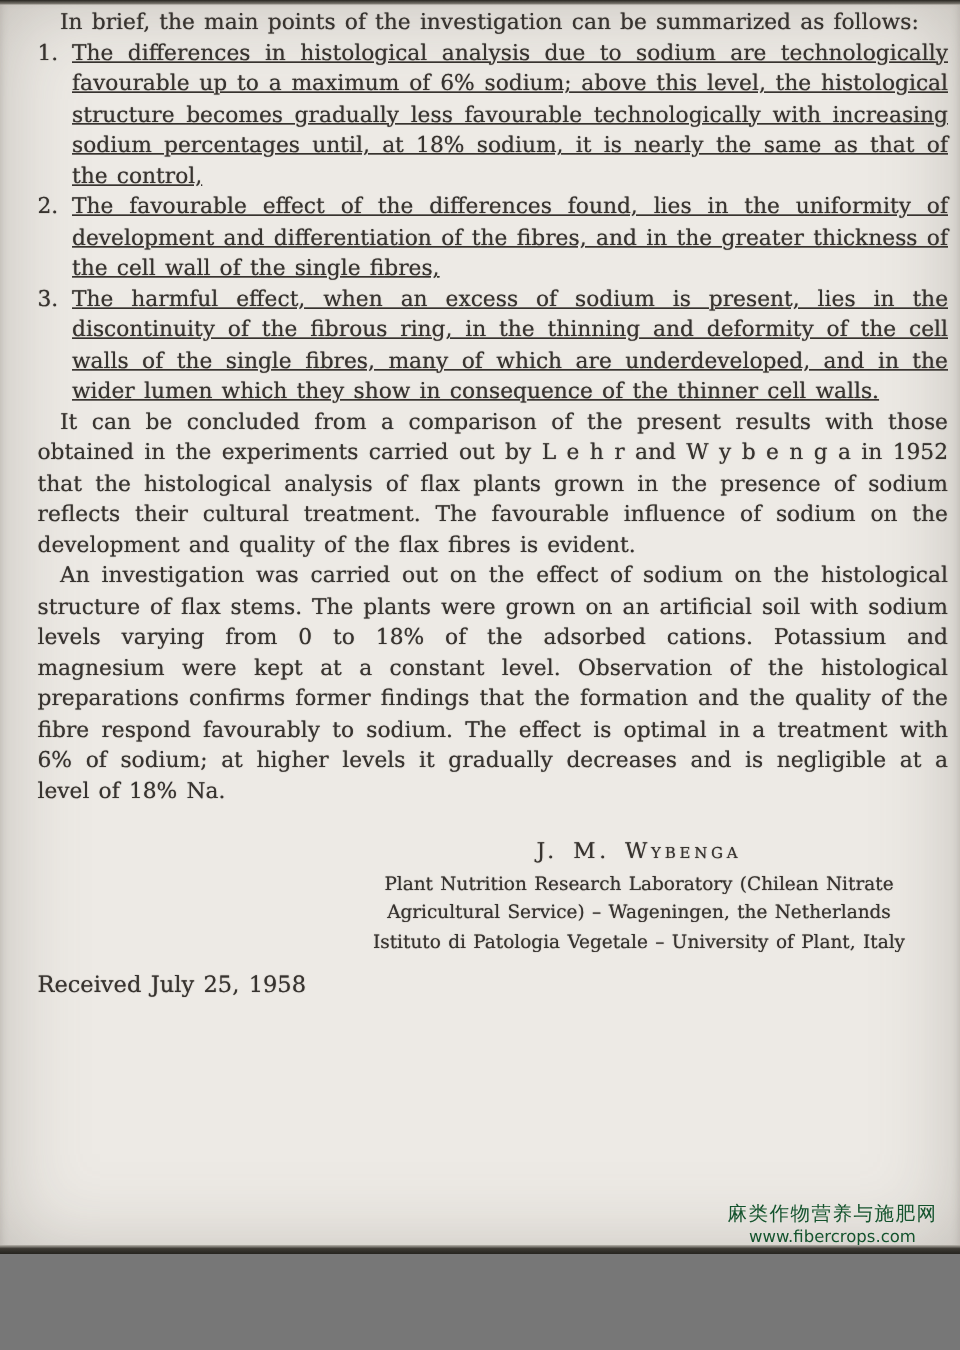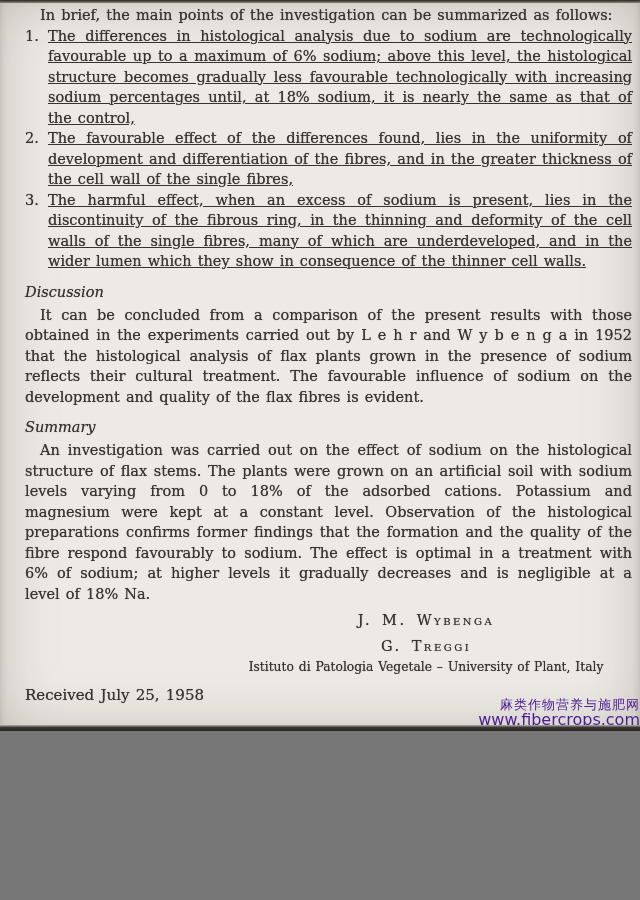"In brief, the main points" .page { height: 731px -> 836px }
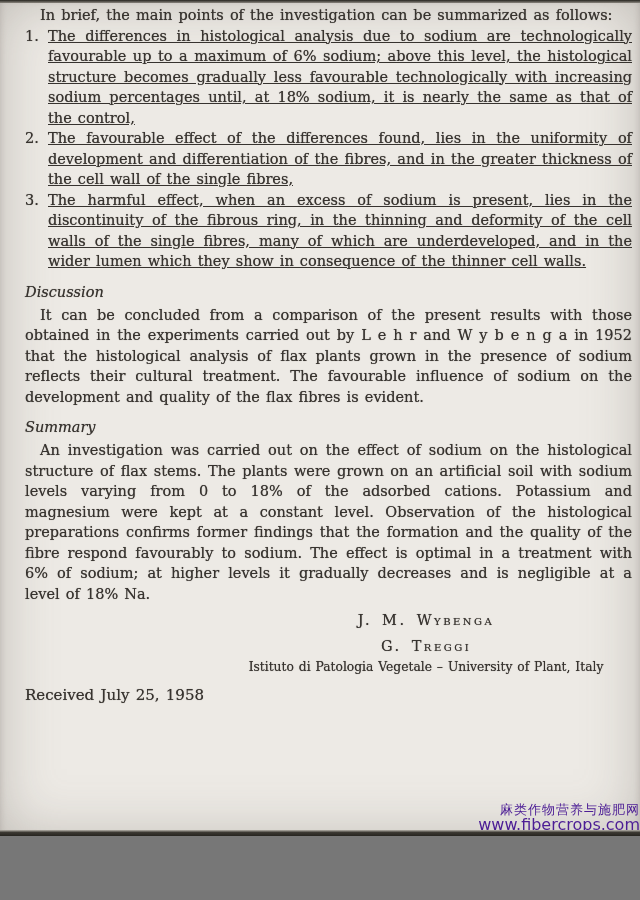"Discussion" h3.section-heading { html: <h3>Discussion</h3> -> none }
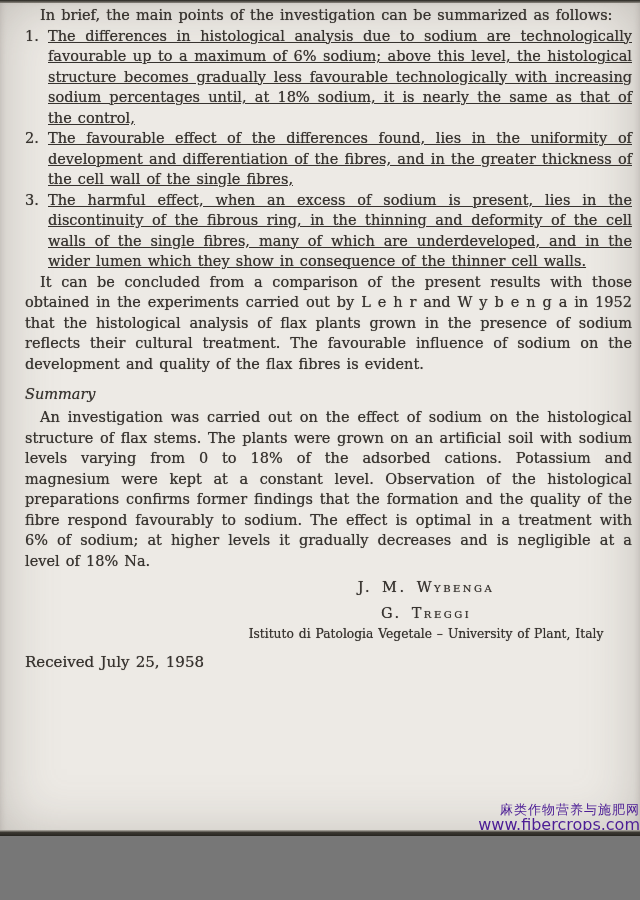"Summary" h3.section-heading { html: <h3>Summary</h3> -> none }
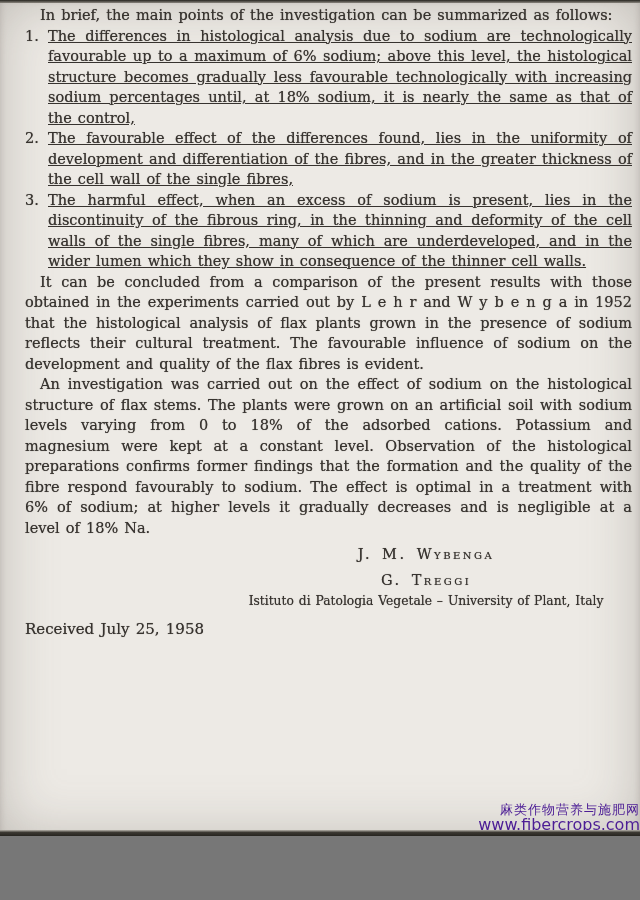"J. M. Wybenga" .author-name { margin-top: 7px -> 21px }
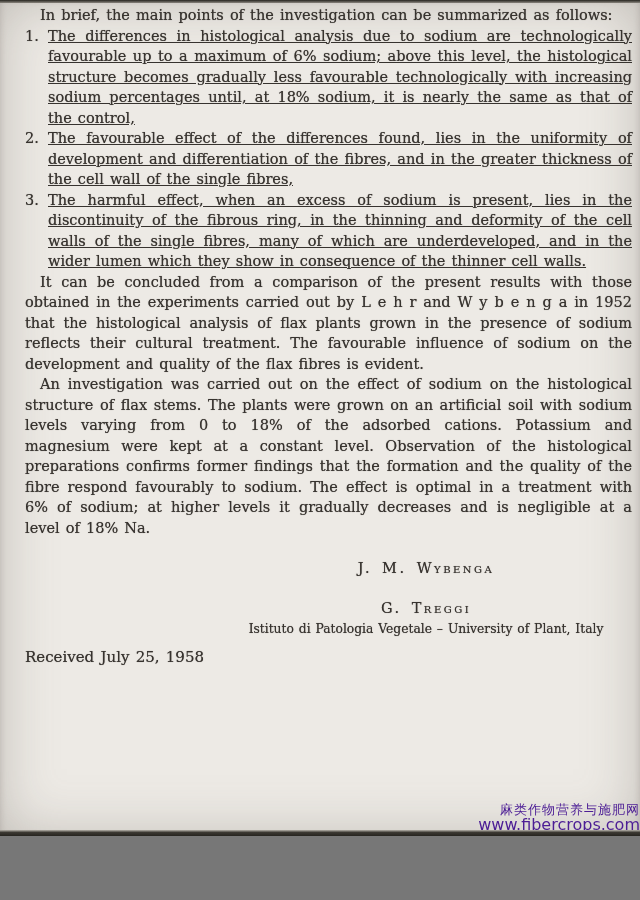"Plant Nutrition Research Laboratory" div.author-affil { html: none -> <div>Plant Nutrition Research Laboratory (Chilean Nitrate Agricultural Service) – Wageningen, the Netherlands</div> }
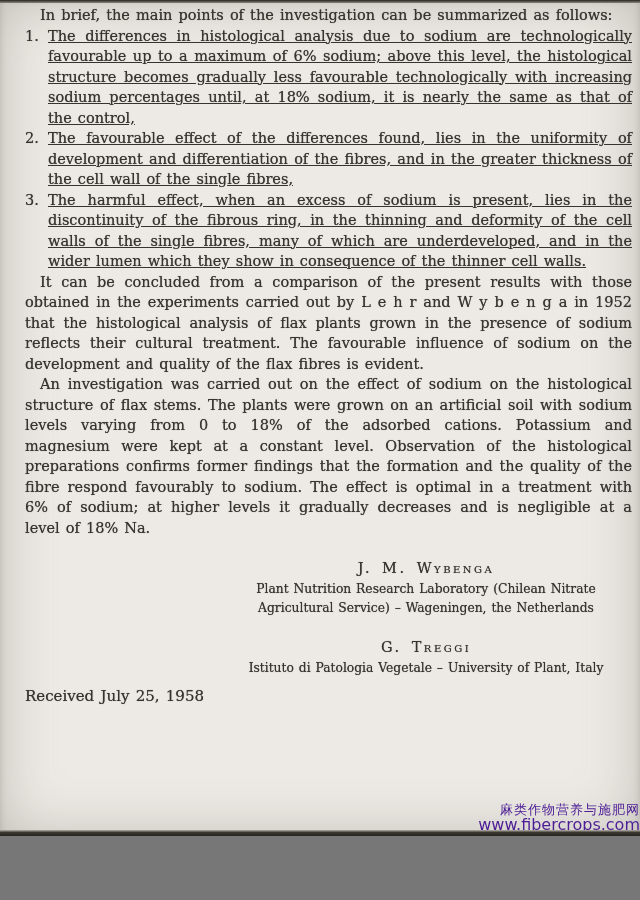"G. Treggi" div.author-name { html: <div>G. Treggi</div> -> none }
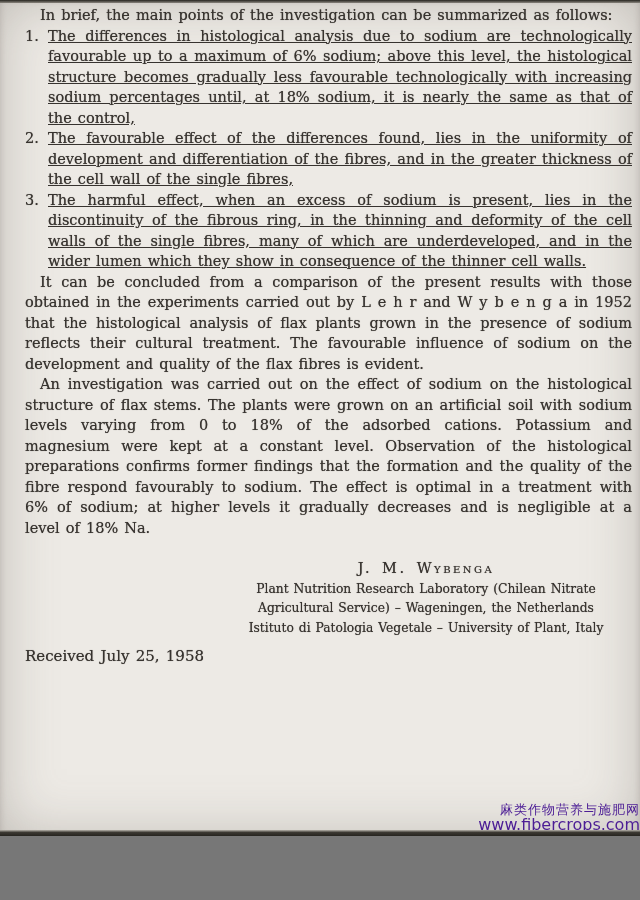"麻类作物营养与施肥网" .watermark { color: #4c1d95 -> #14532d; right: 0 -> 15px; text-align: right -> center }
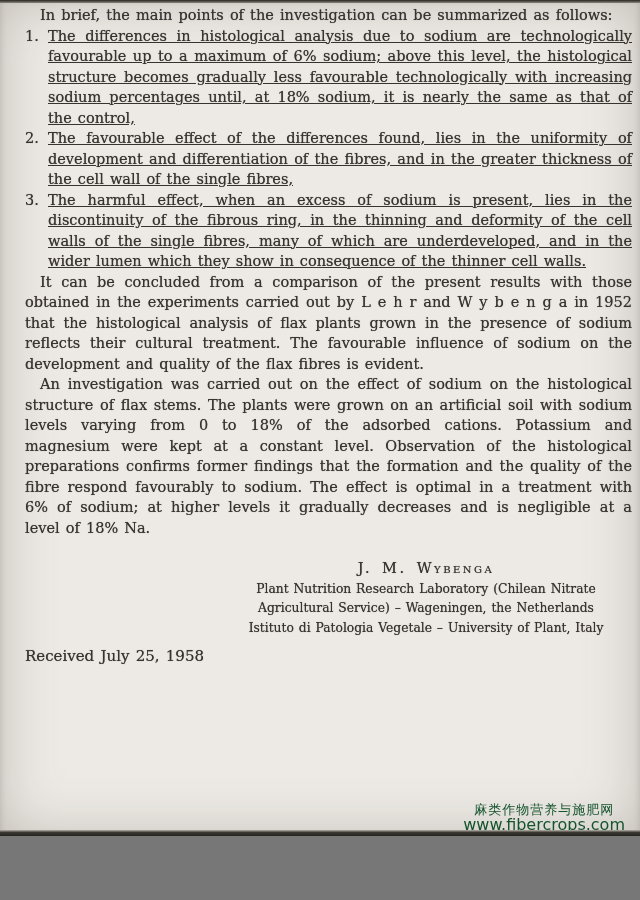"www.fibercrops.com" .watermark .wm-url { font-size: 16px -> 11px }
